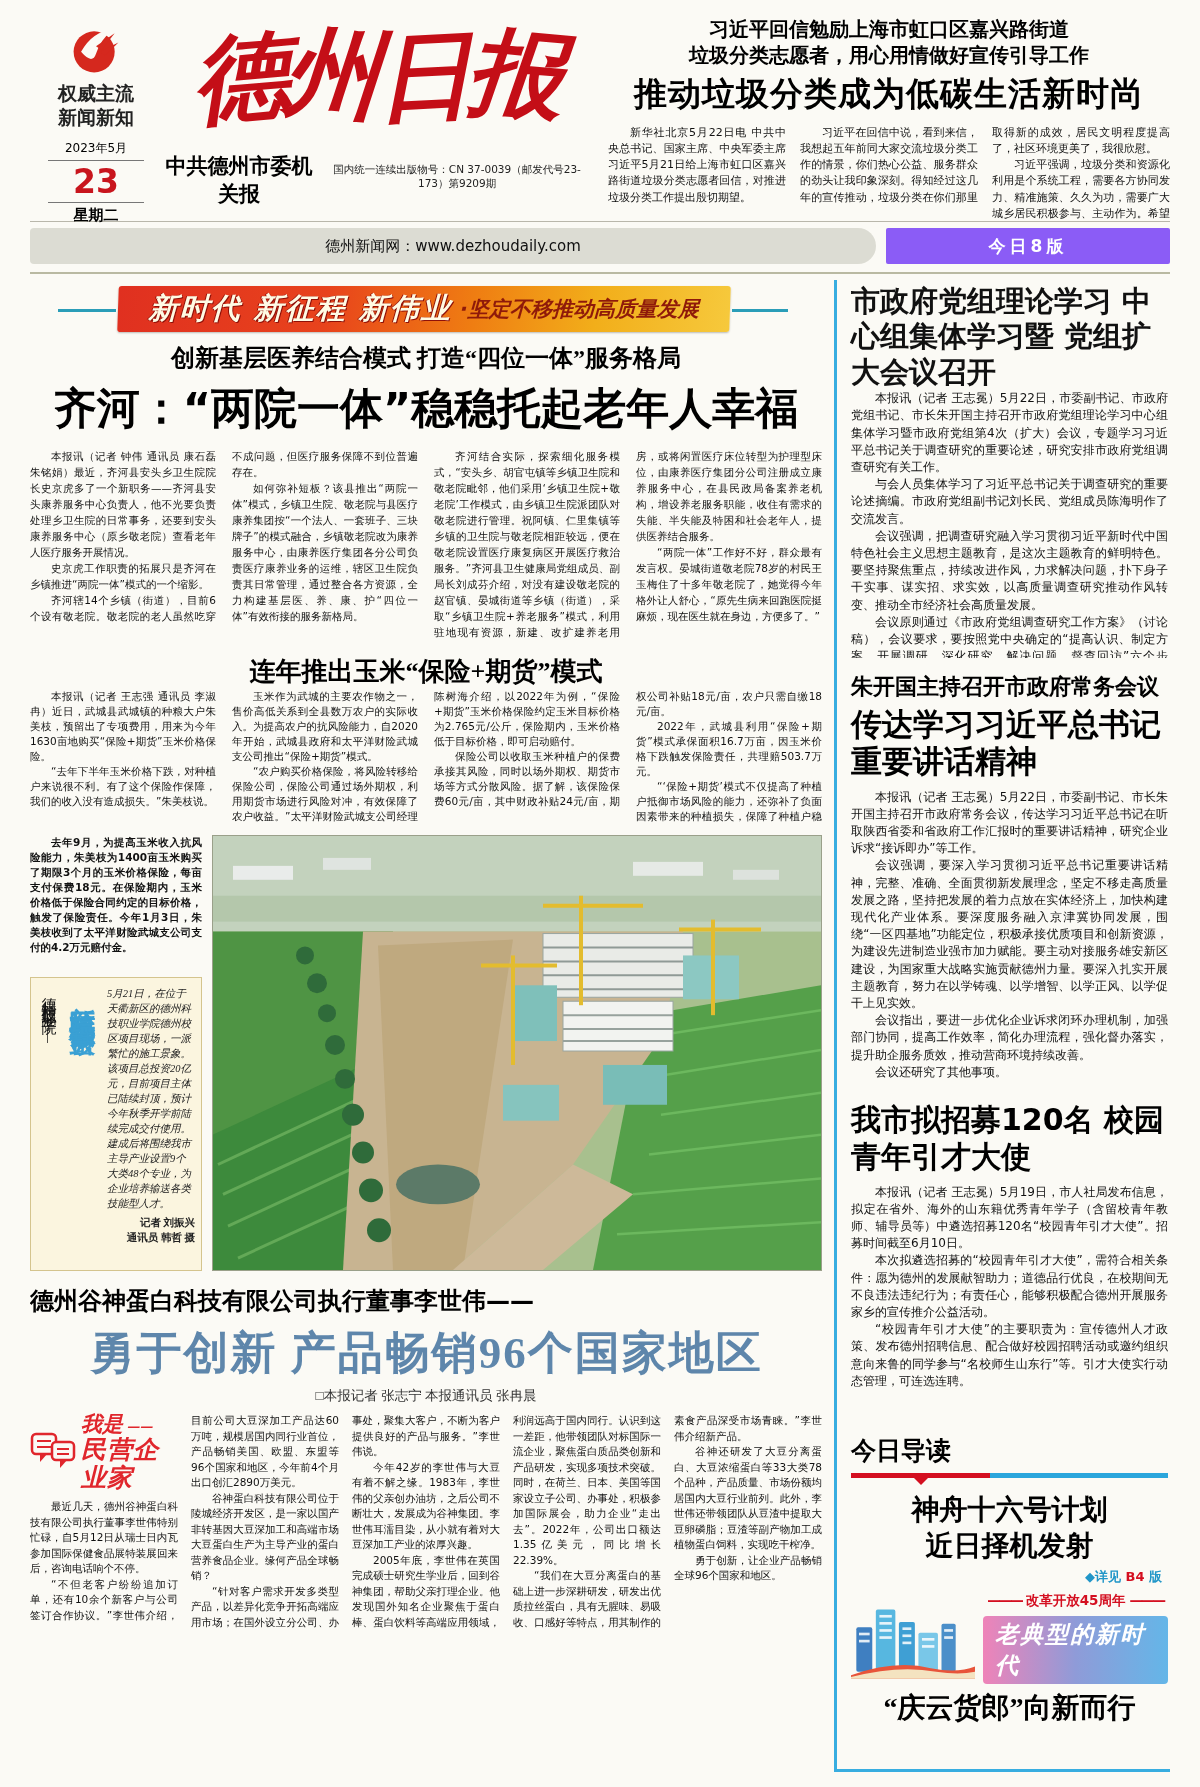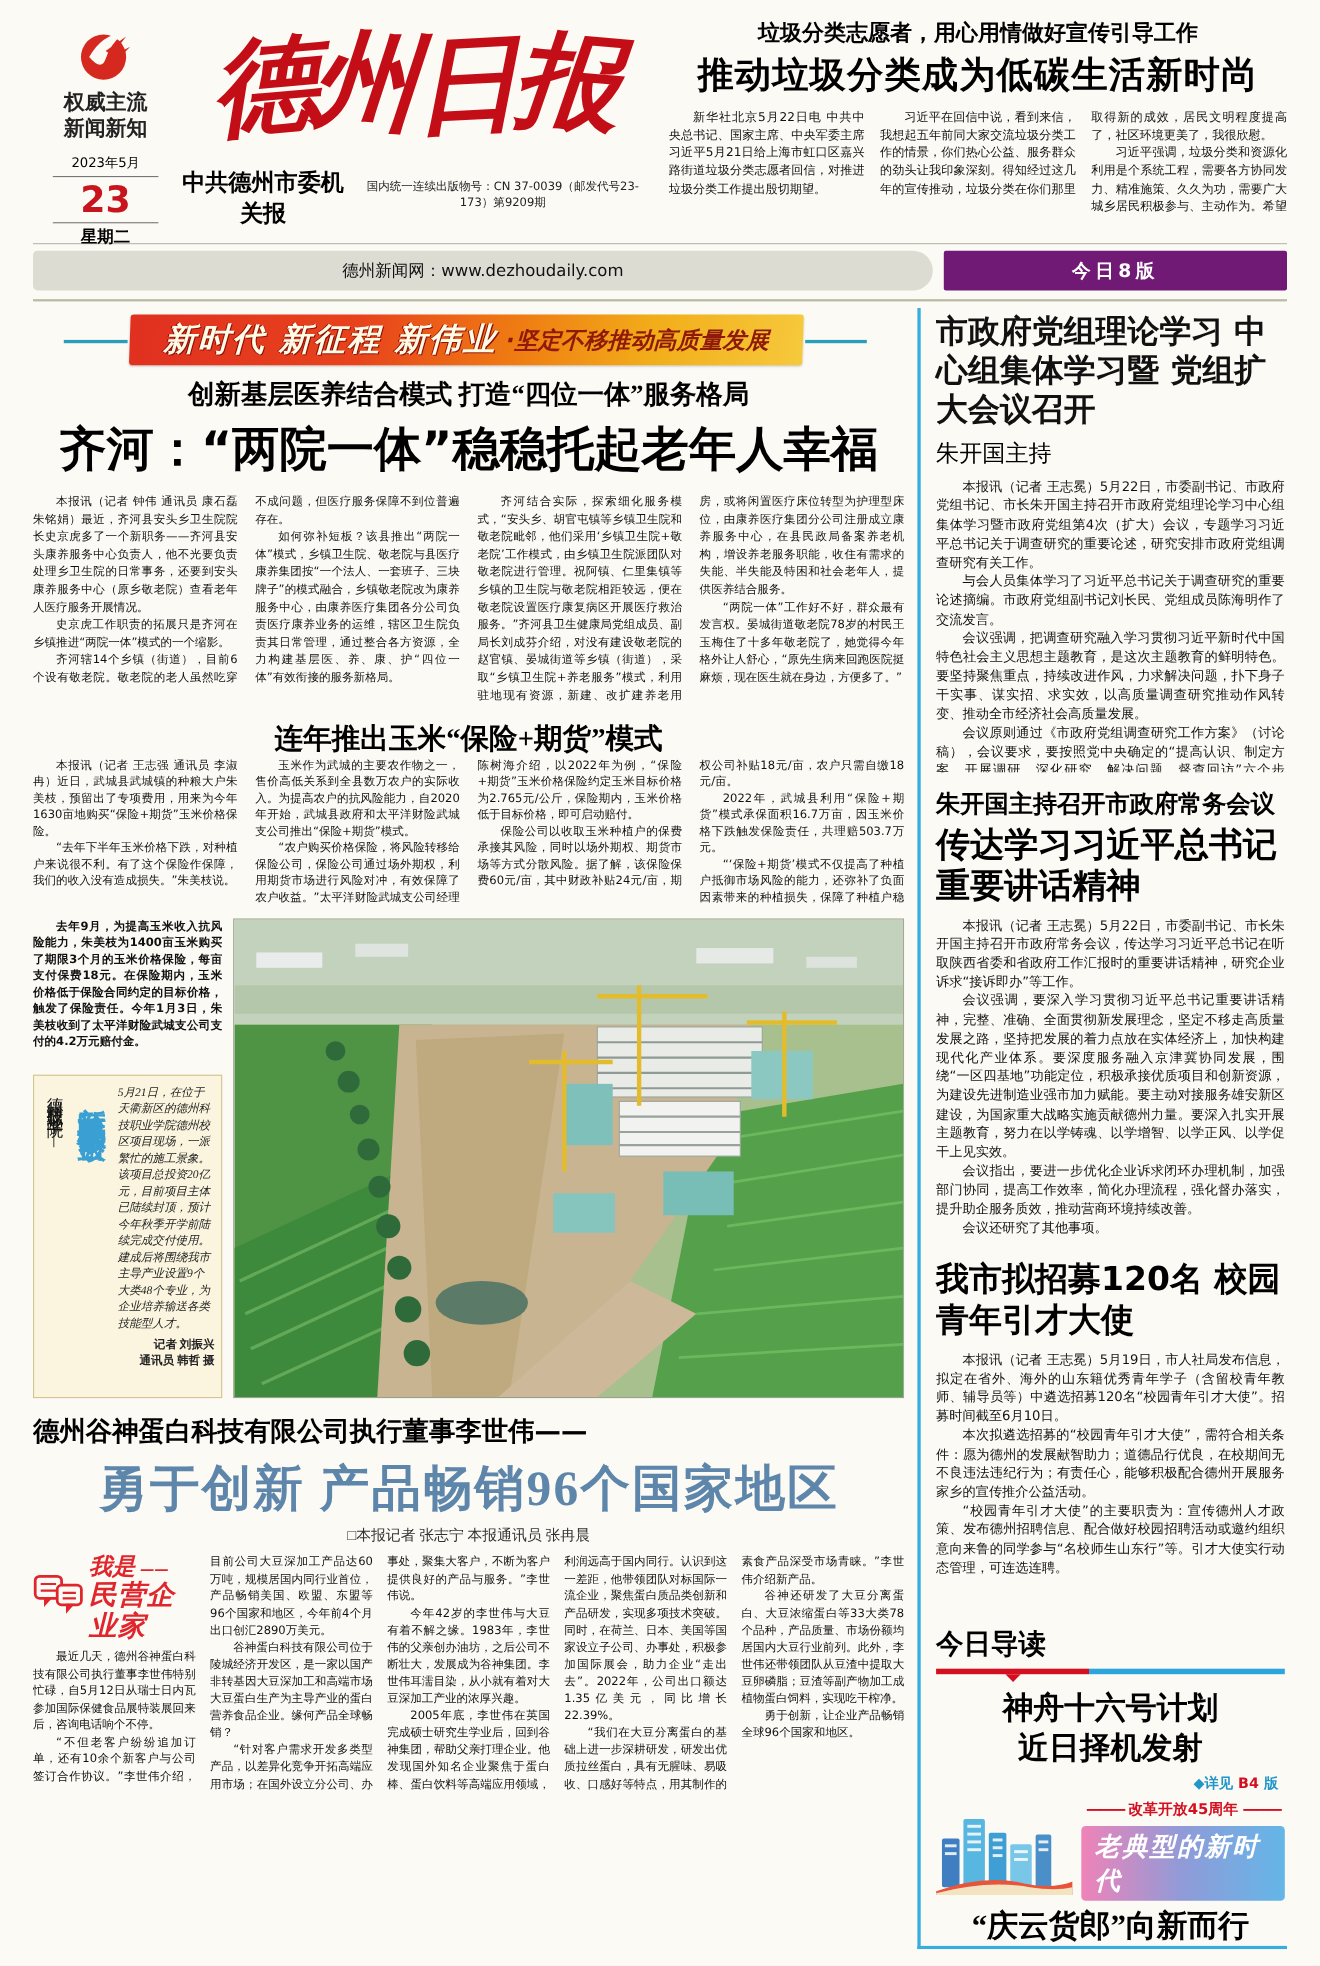"习近平回信勉励上海市虹口区嘉兴路街道" div { html: none -> <div>习近平回信勉励上海市虹口区嘉兴路街道</div> }
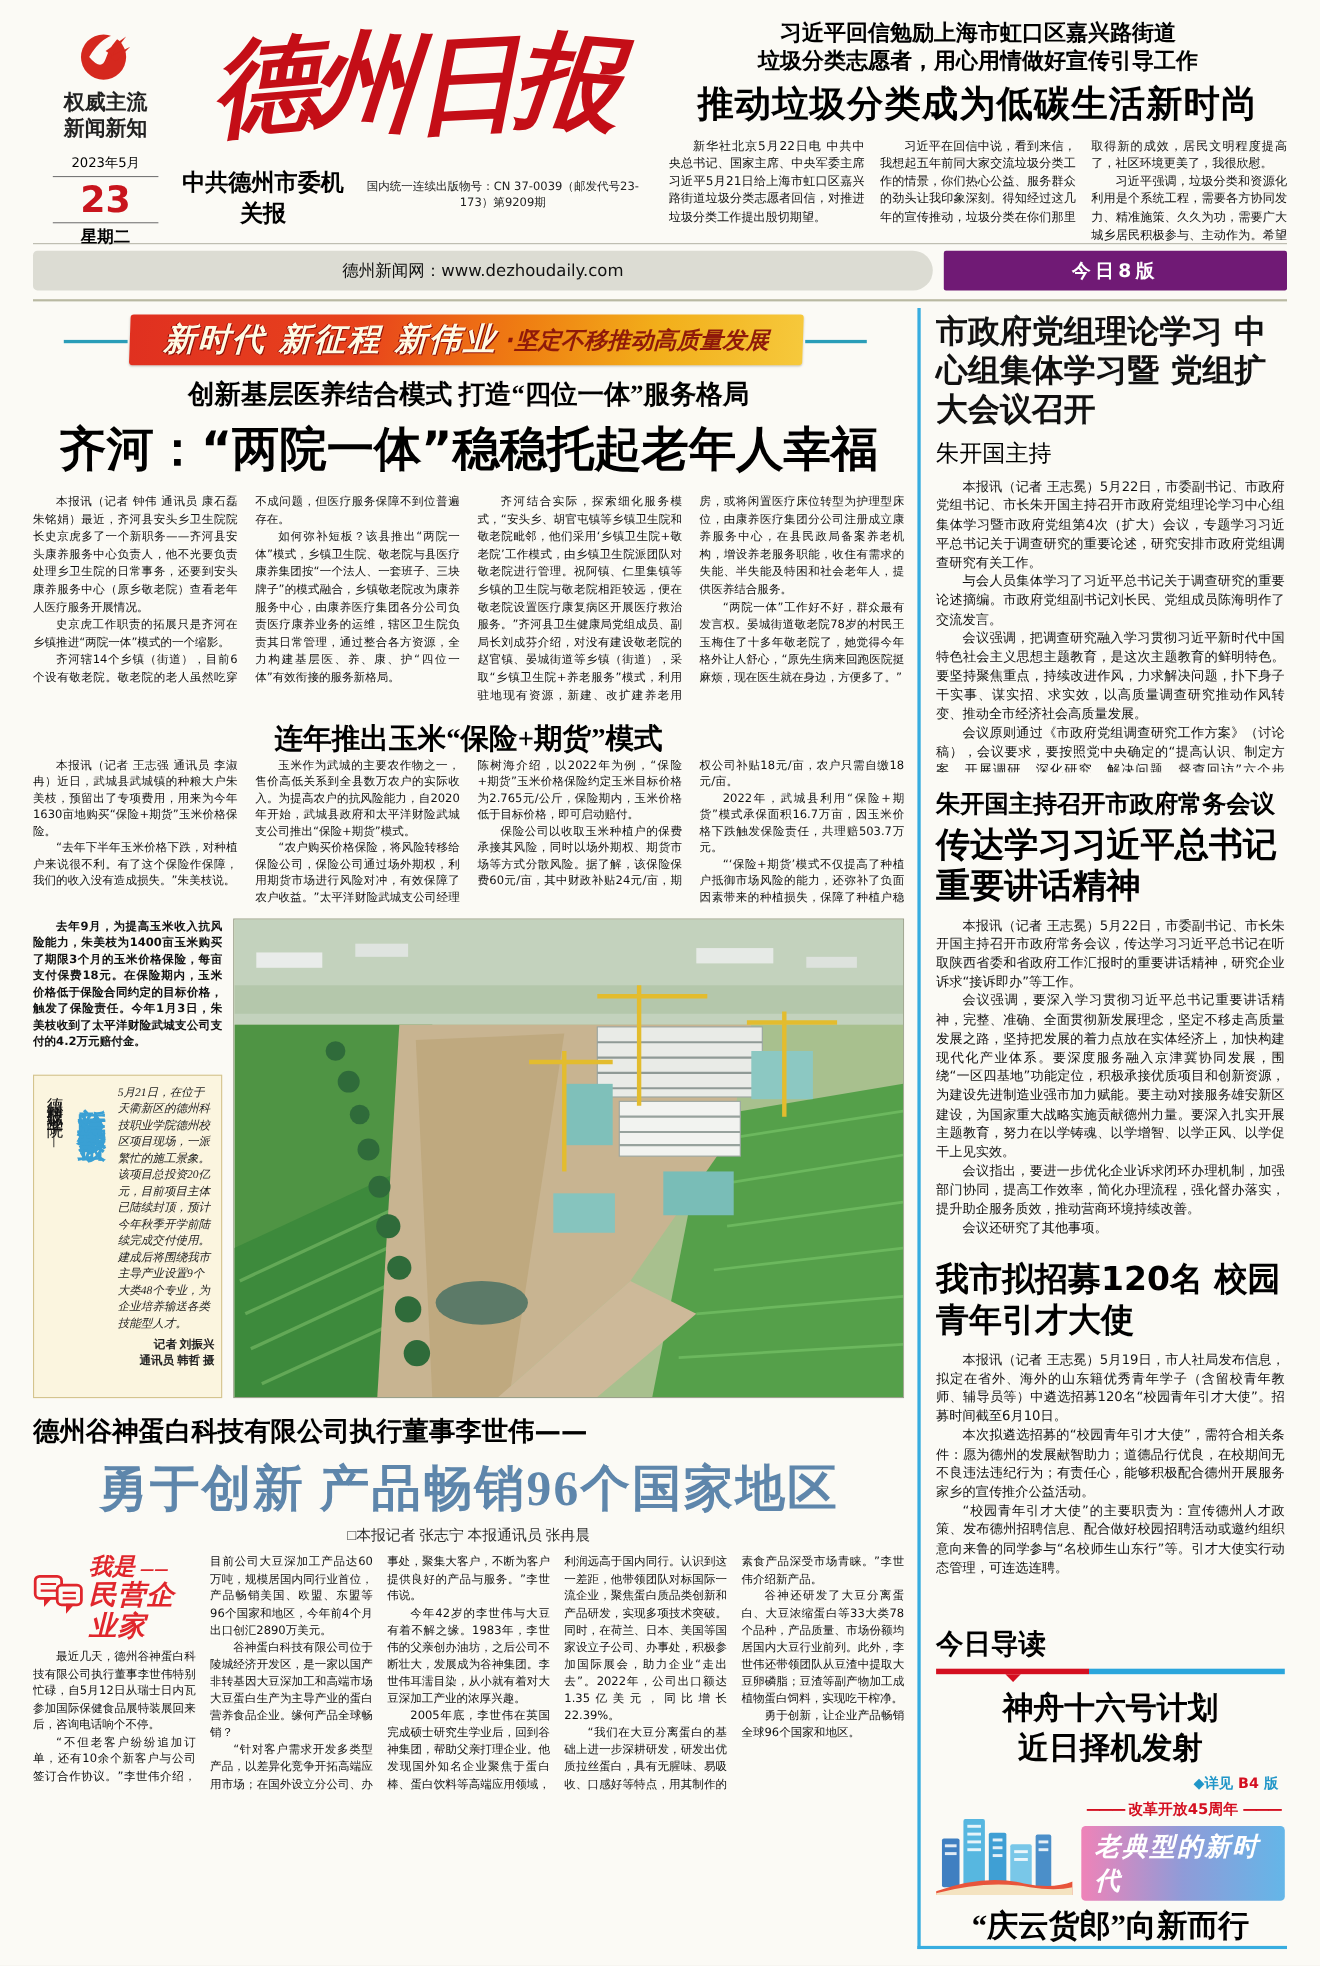"今日8版" .pages-box { background: #701a75 -> #8b5cf6; width: 312px -> 284px }
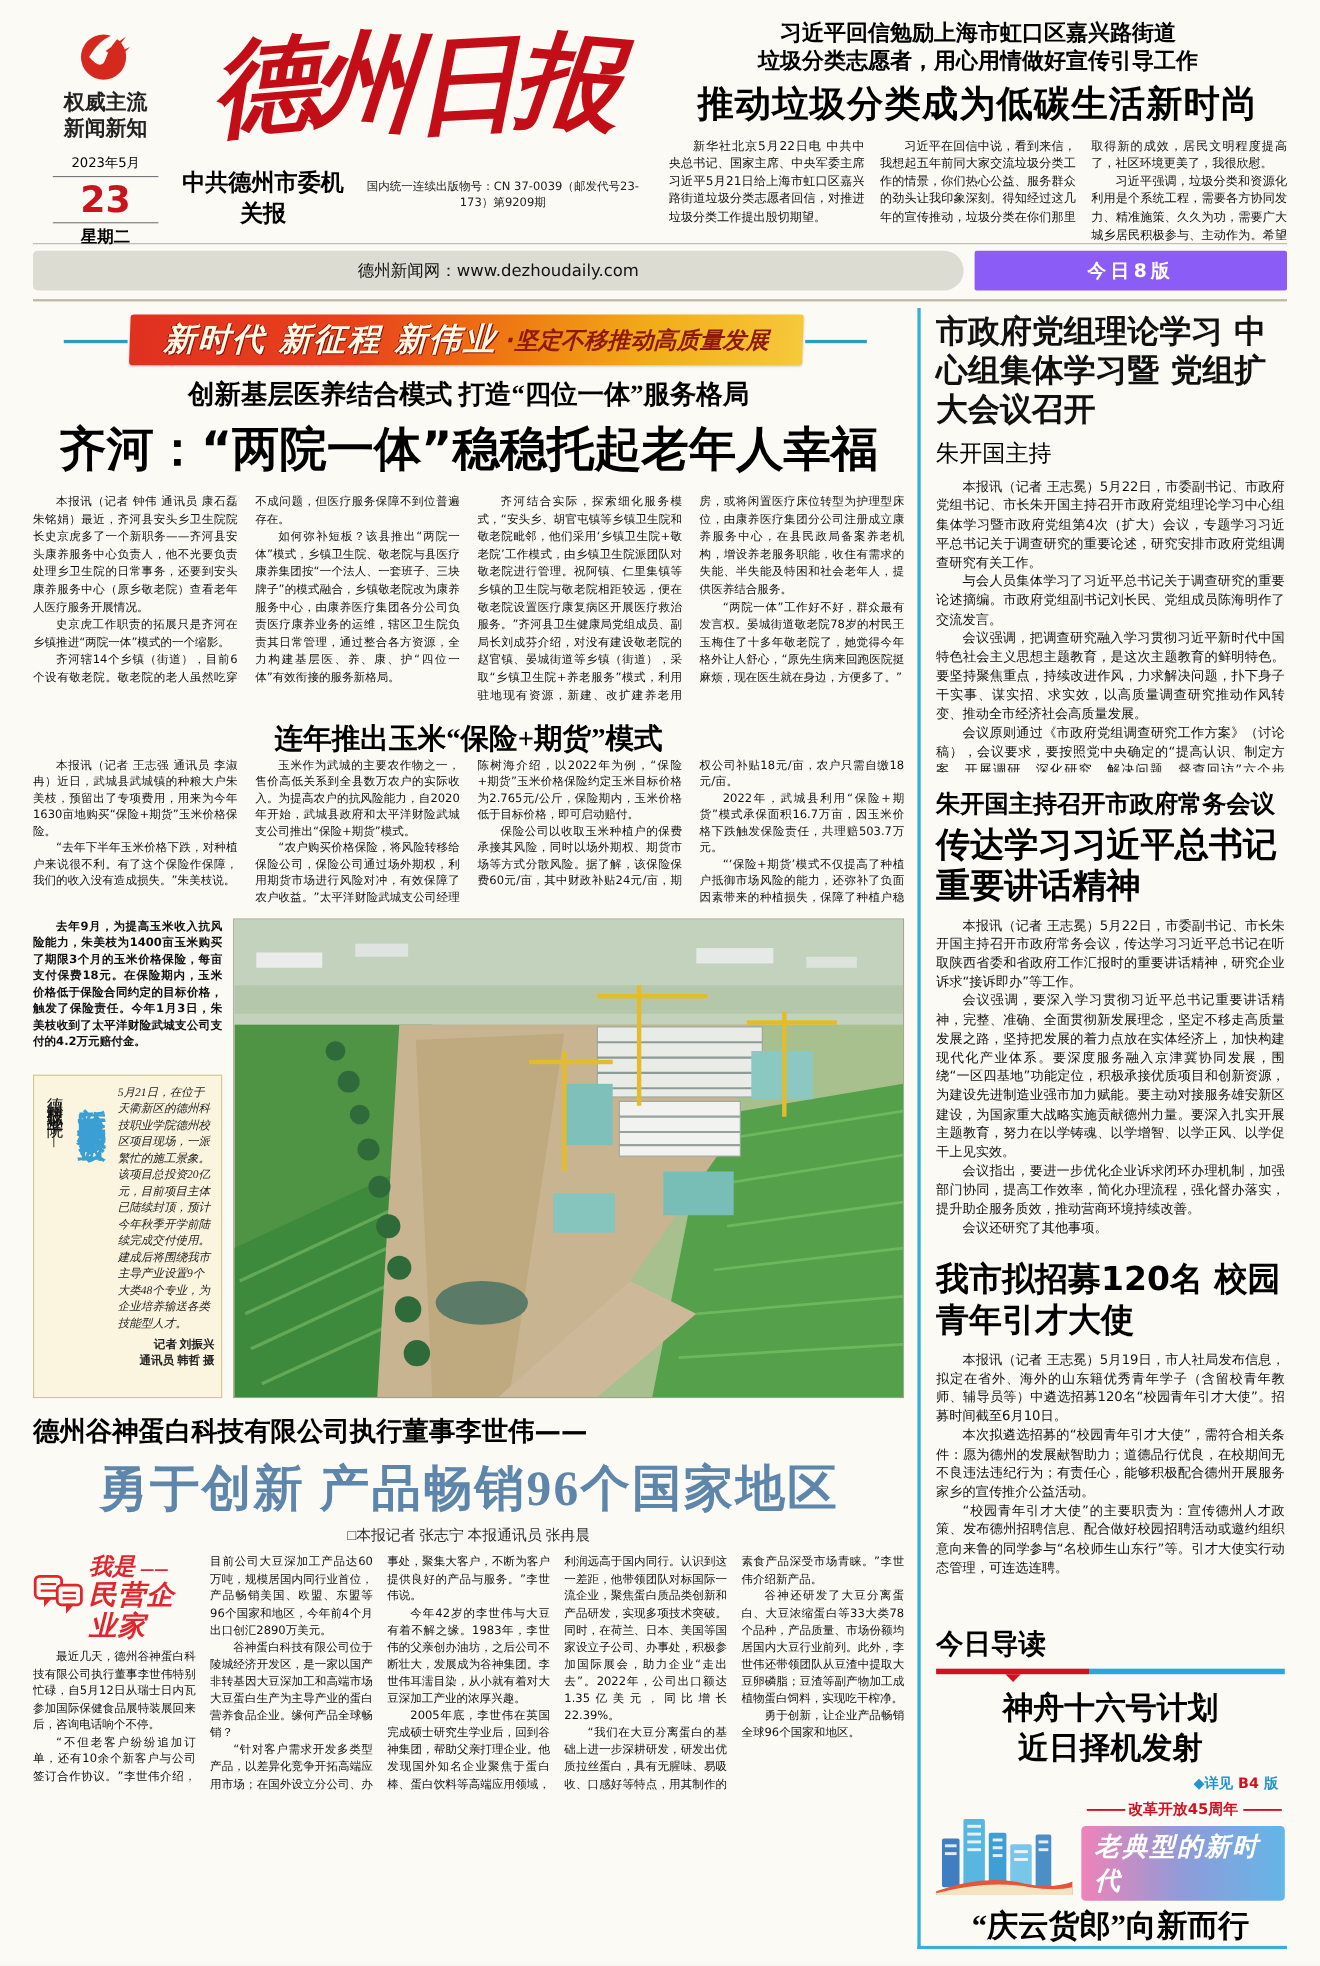"朱开国主持" div.sb-sub { html: <div>朱开国主持</div> -> none }
